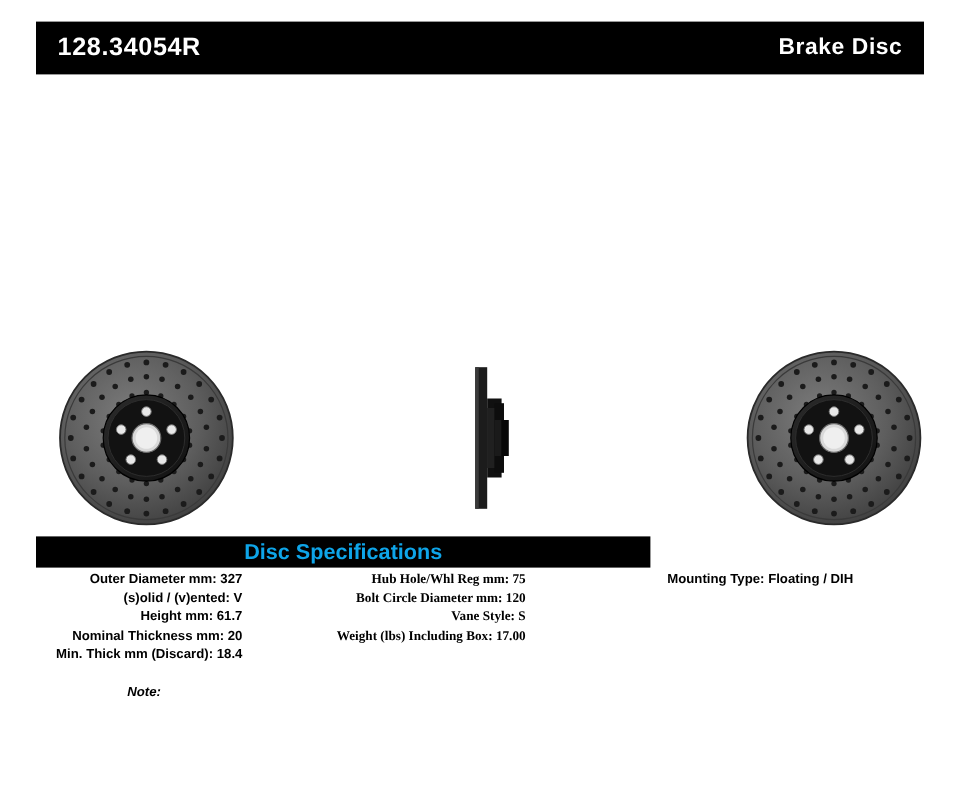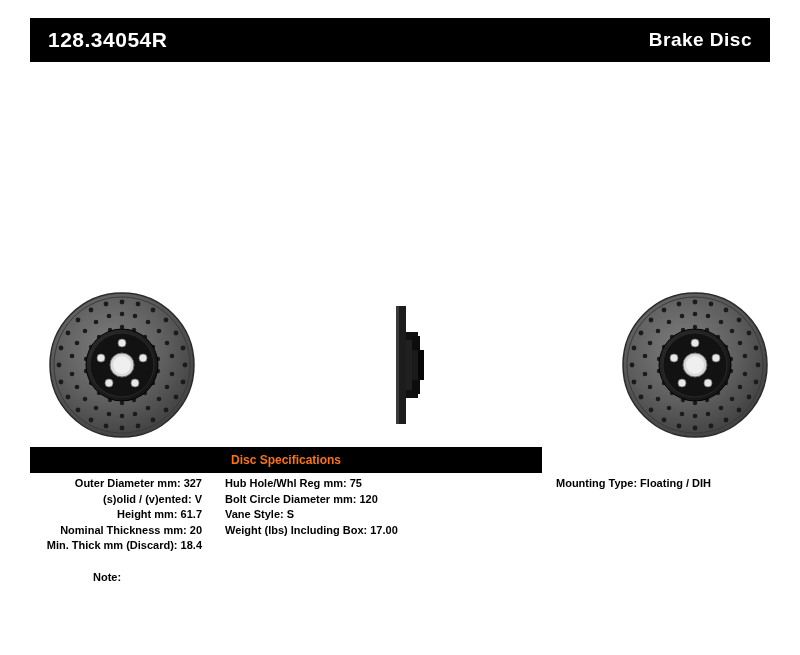"Disc Specifications" .spec-header { color: #f97316 -> #0ea5e9; font-size: 12px -> 18px }
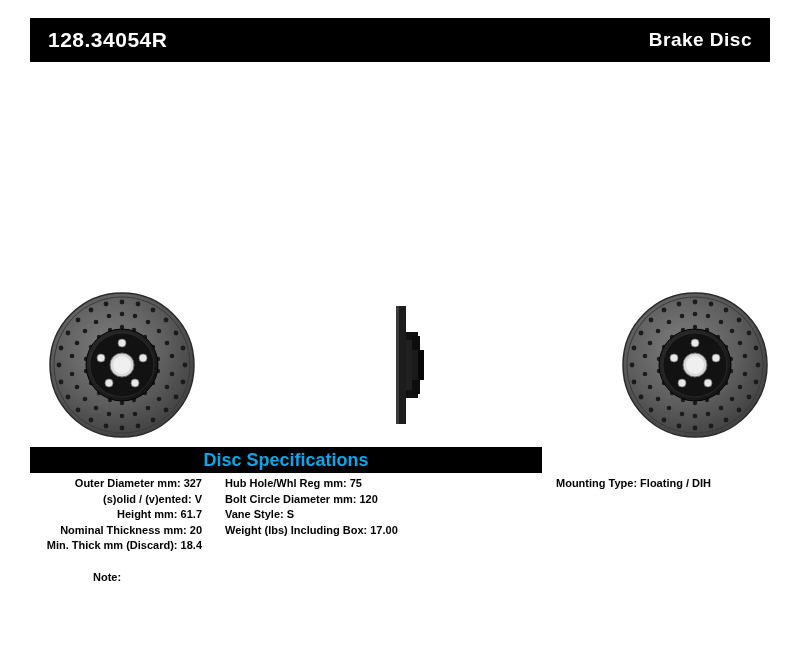"Hub Hole/Whl Reg mm: 75" .spec-col-2 { font-family: none -> Liberation Serif, serif; left: 225px -> 208px; text-align: left -> right }
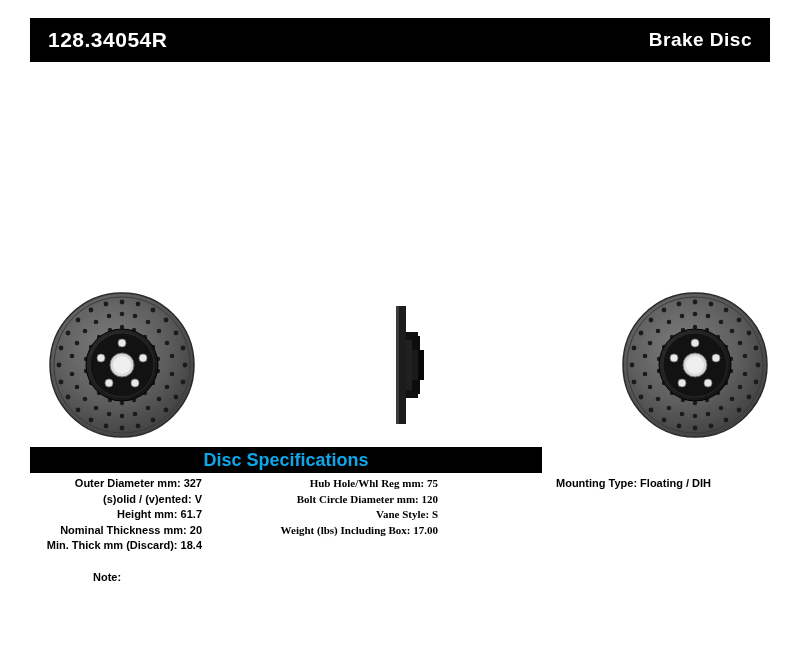"Note:" .note { font-style: none -> italic; left: 93px -> 106px }
